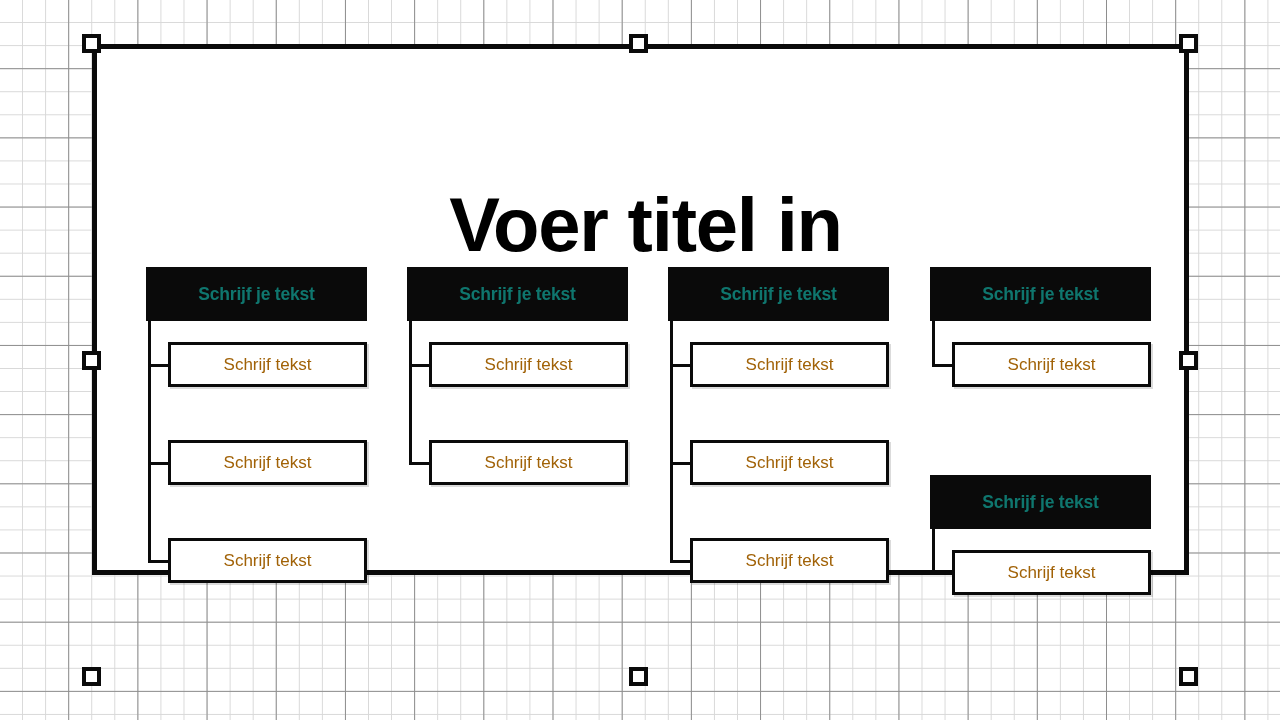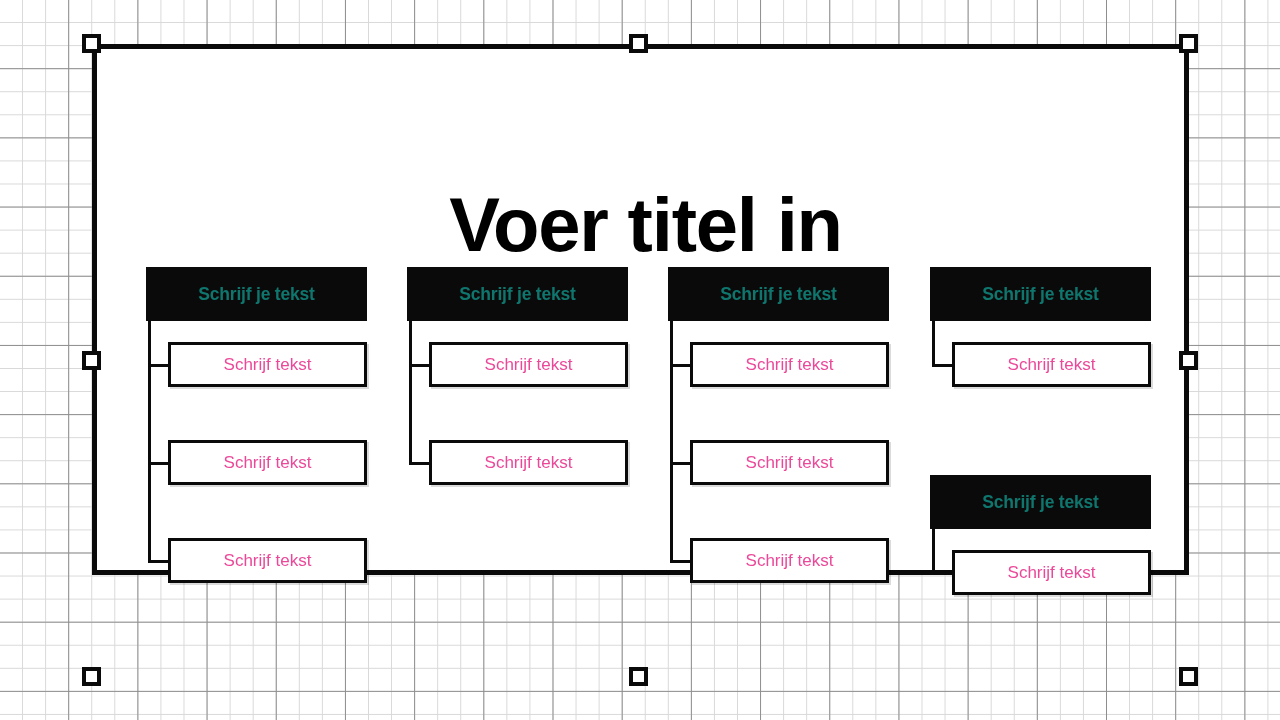"Schrijf tekst" .node-child { color: #ec4899 -> #a16207 }
